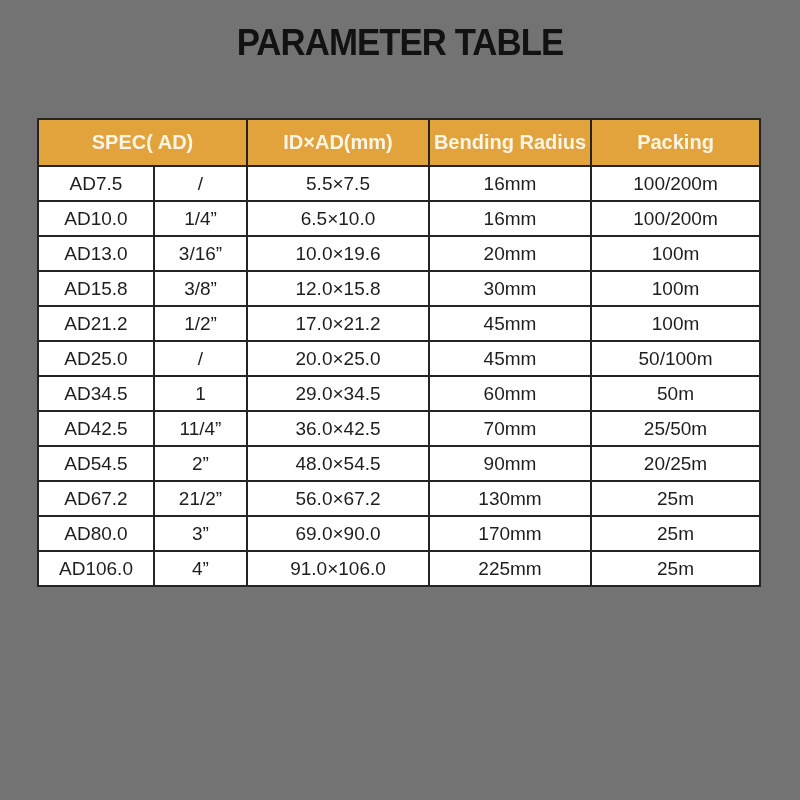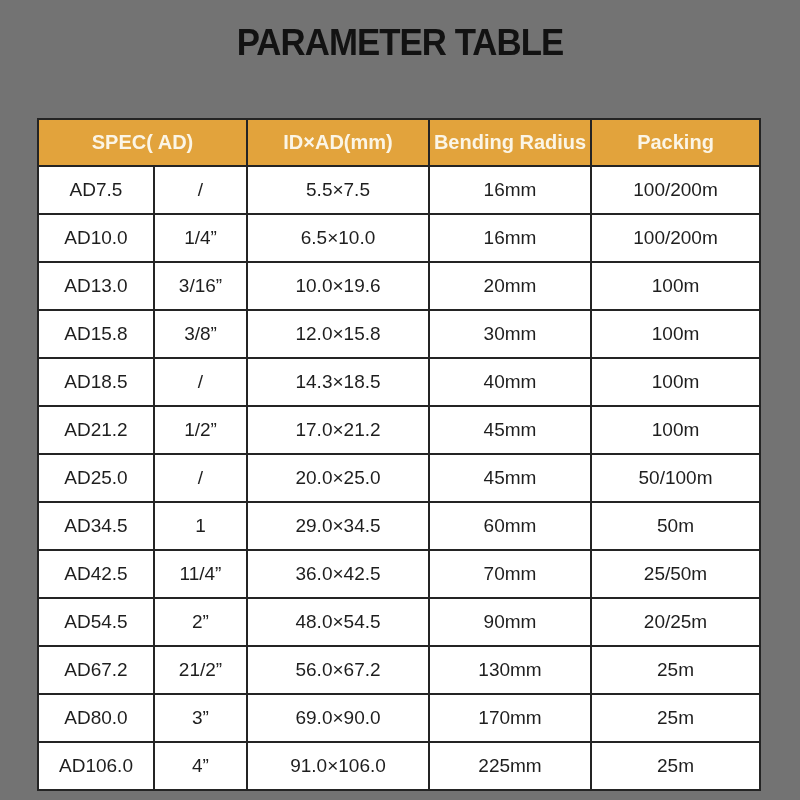"AD7.5" table.param-table tbody tr { height: 48px -> 35px }
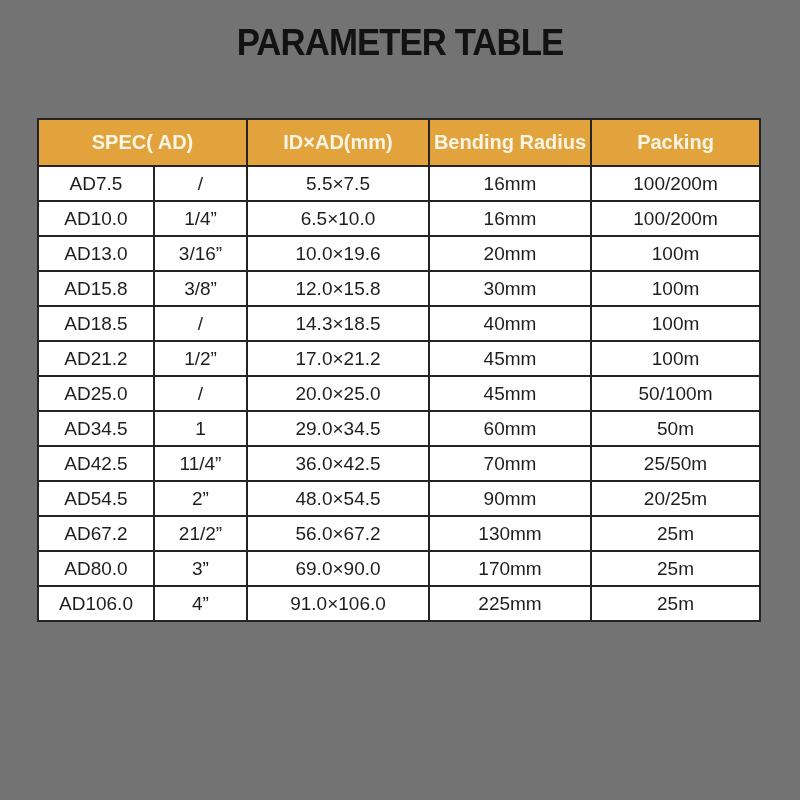"AD18.5" tr { html: <tr> <td>AD18.5</td> <td>/</td> <td>14.3×18.5</td> <td>40mm</td> <td>100m</td> </tr> -> none }
